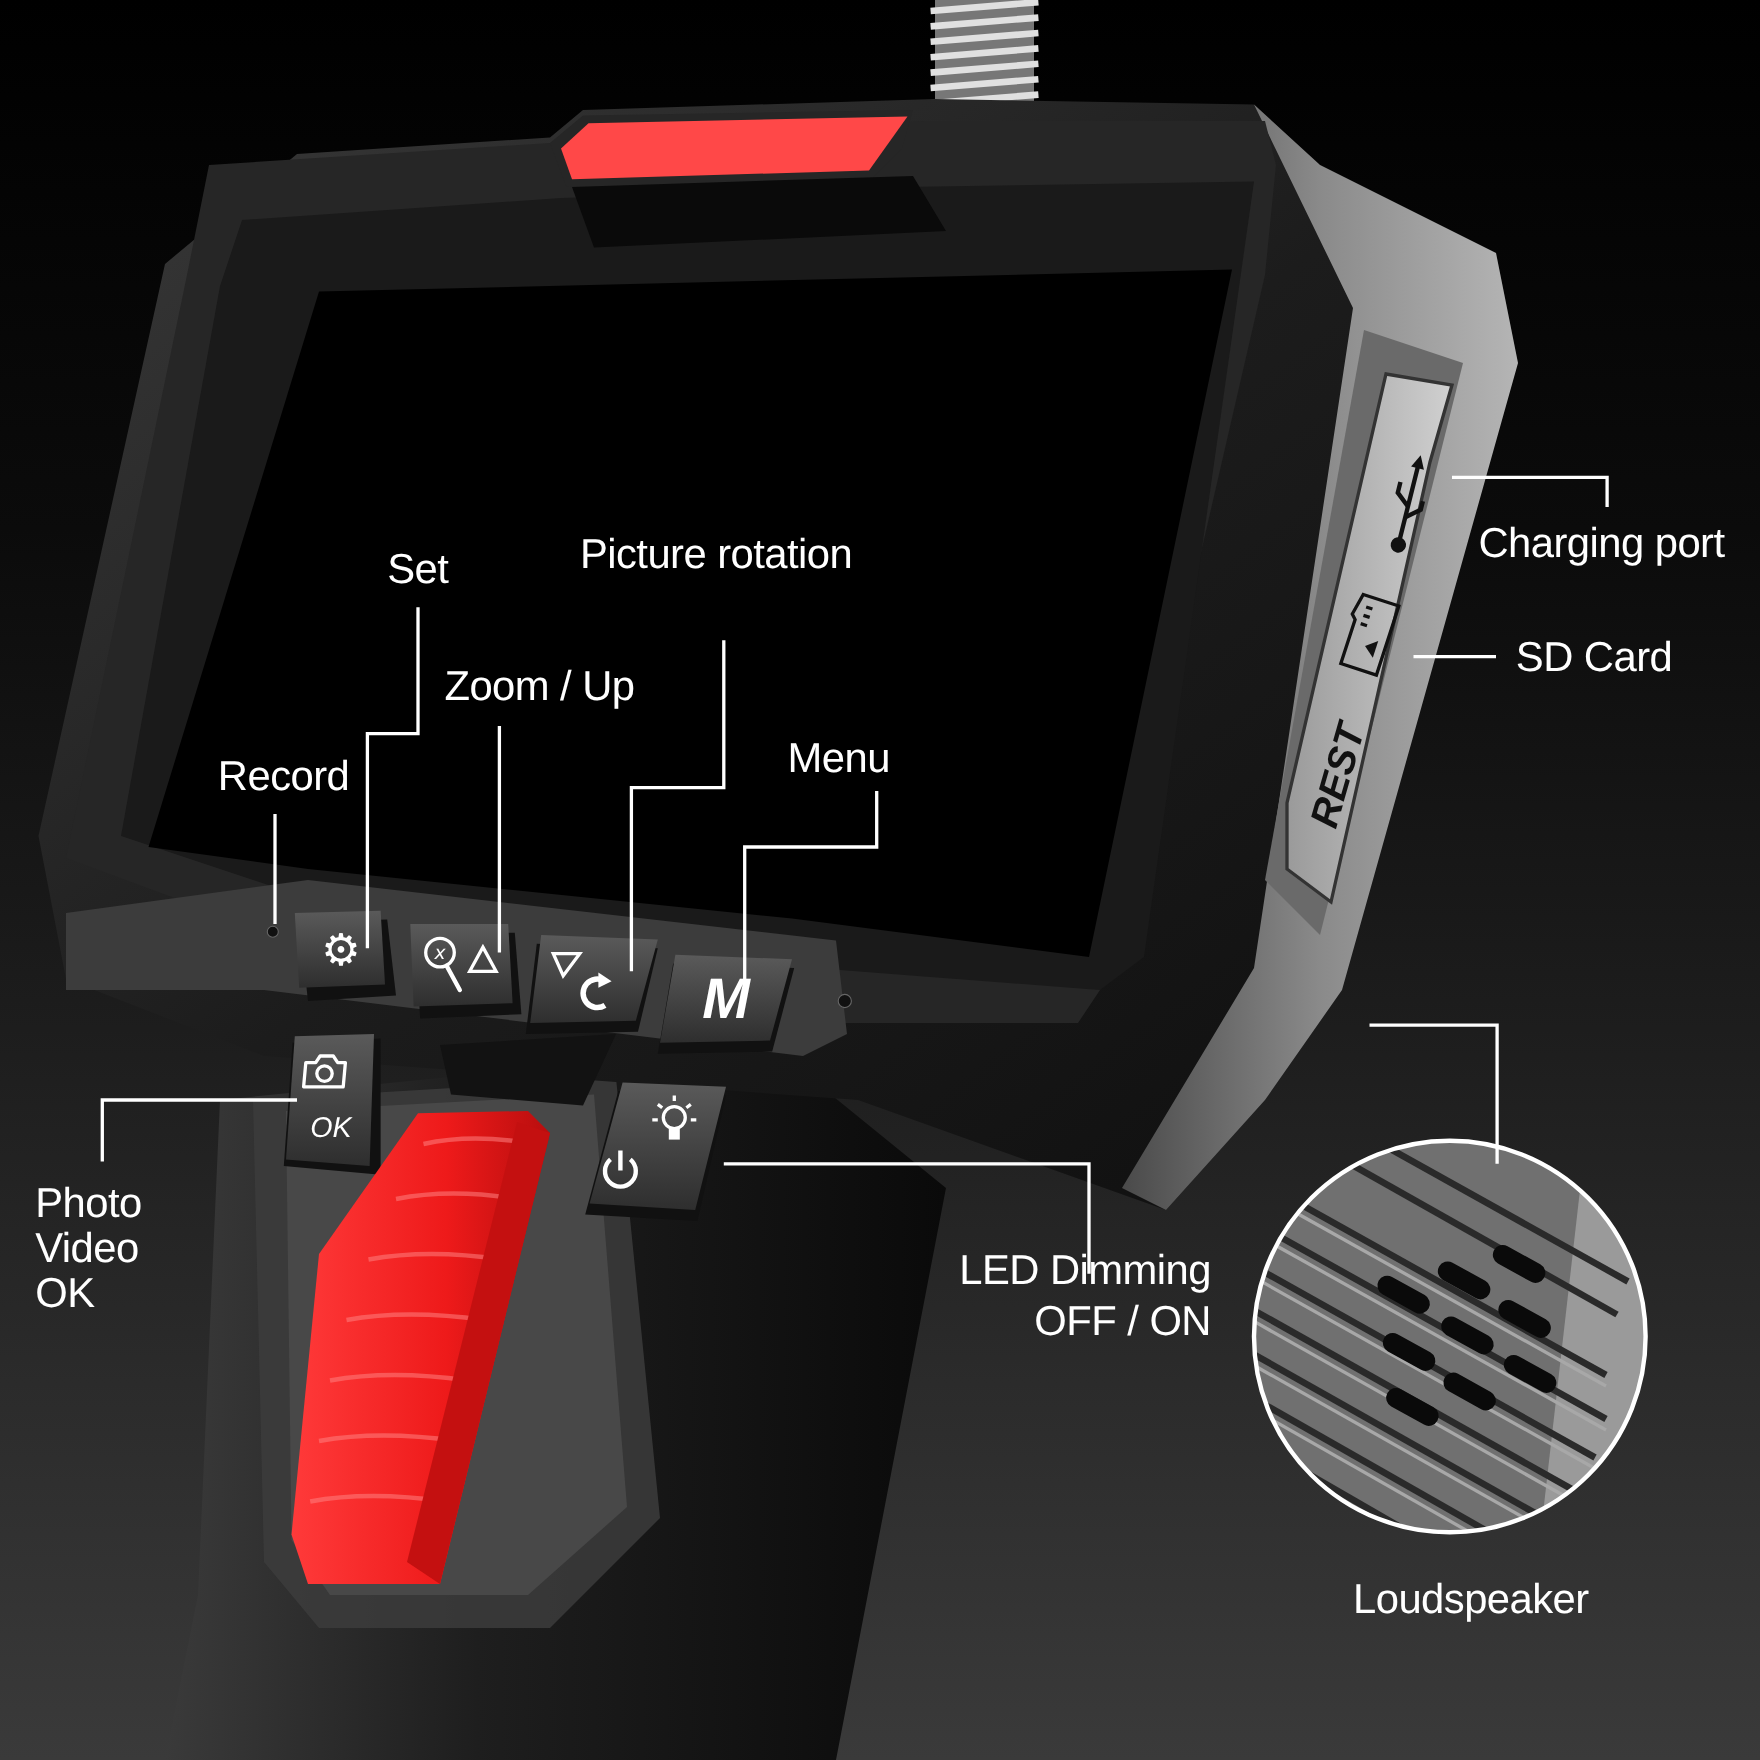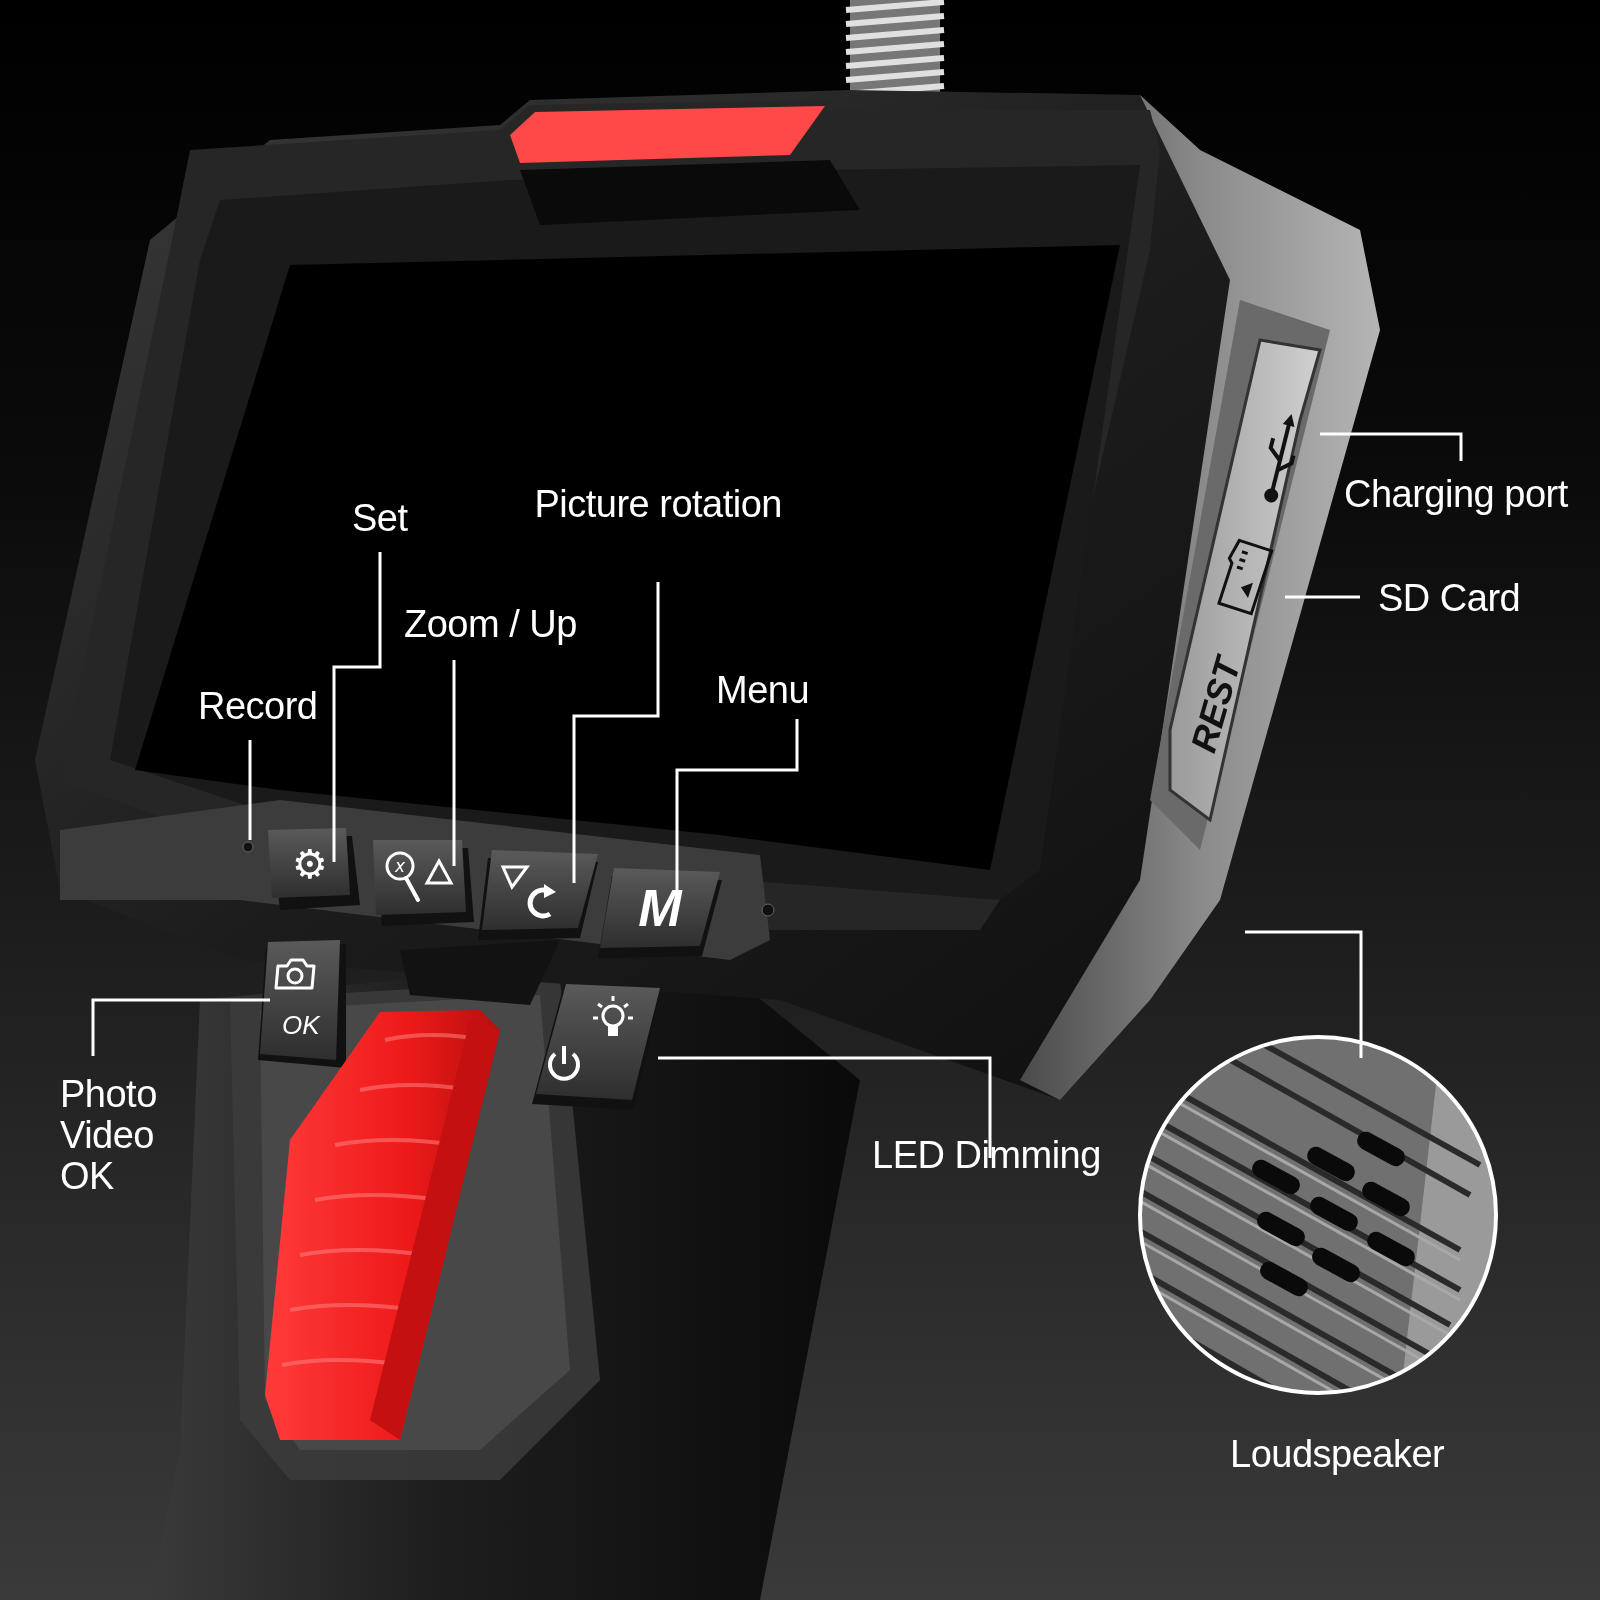"Picture rotation" .label.center { text-align: right -> center }
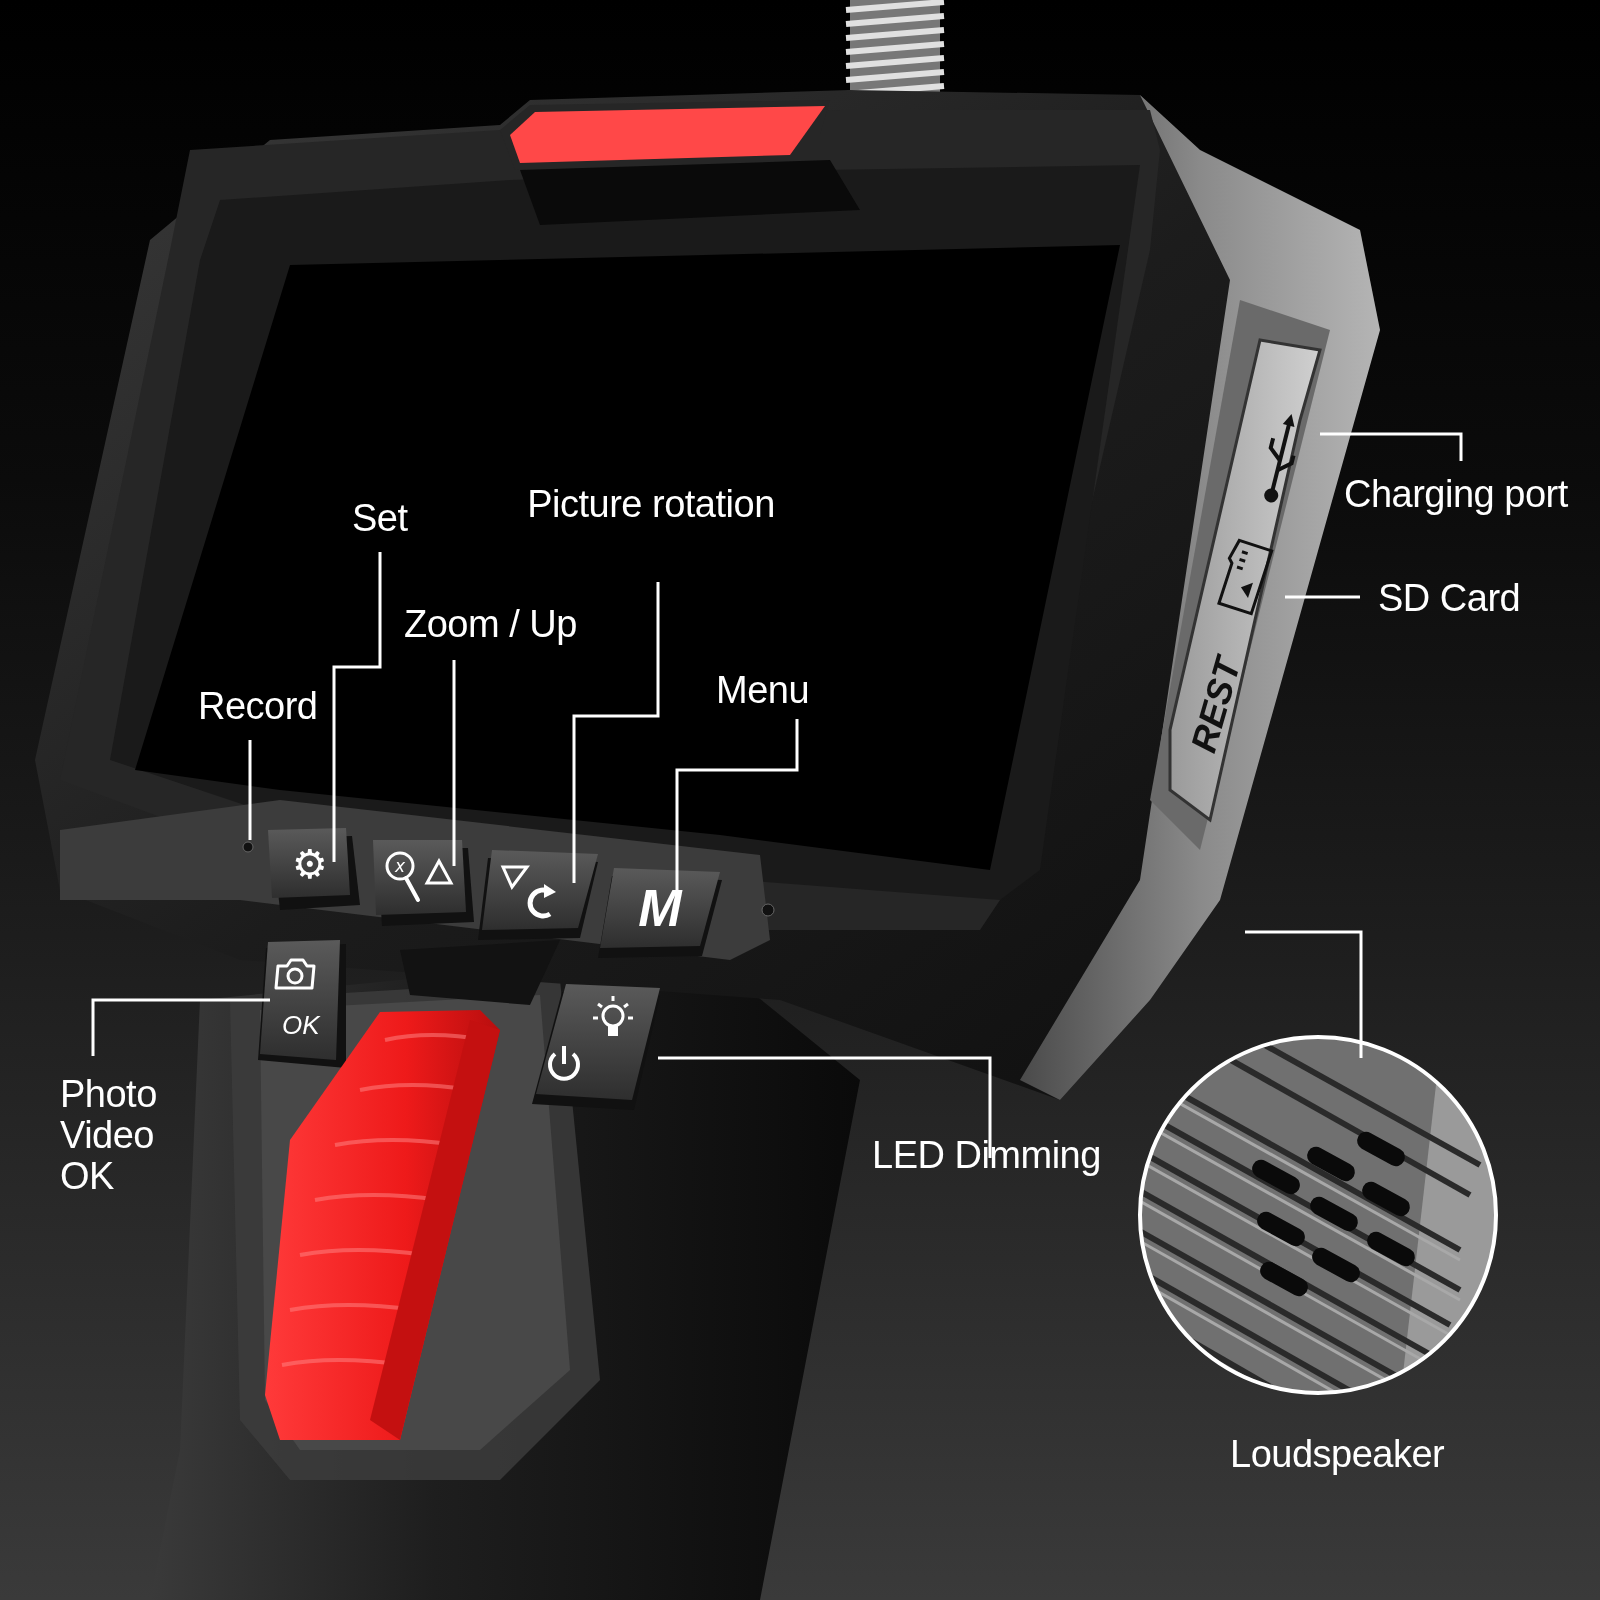"Photo" div.label { left: 60px -> 32px }
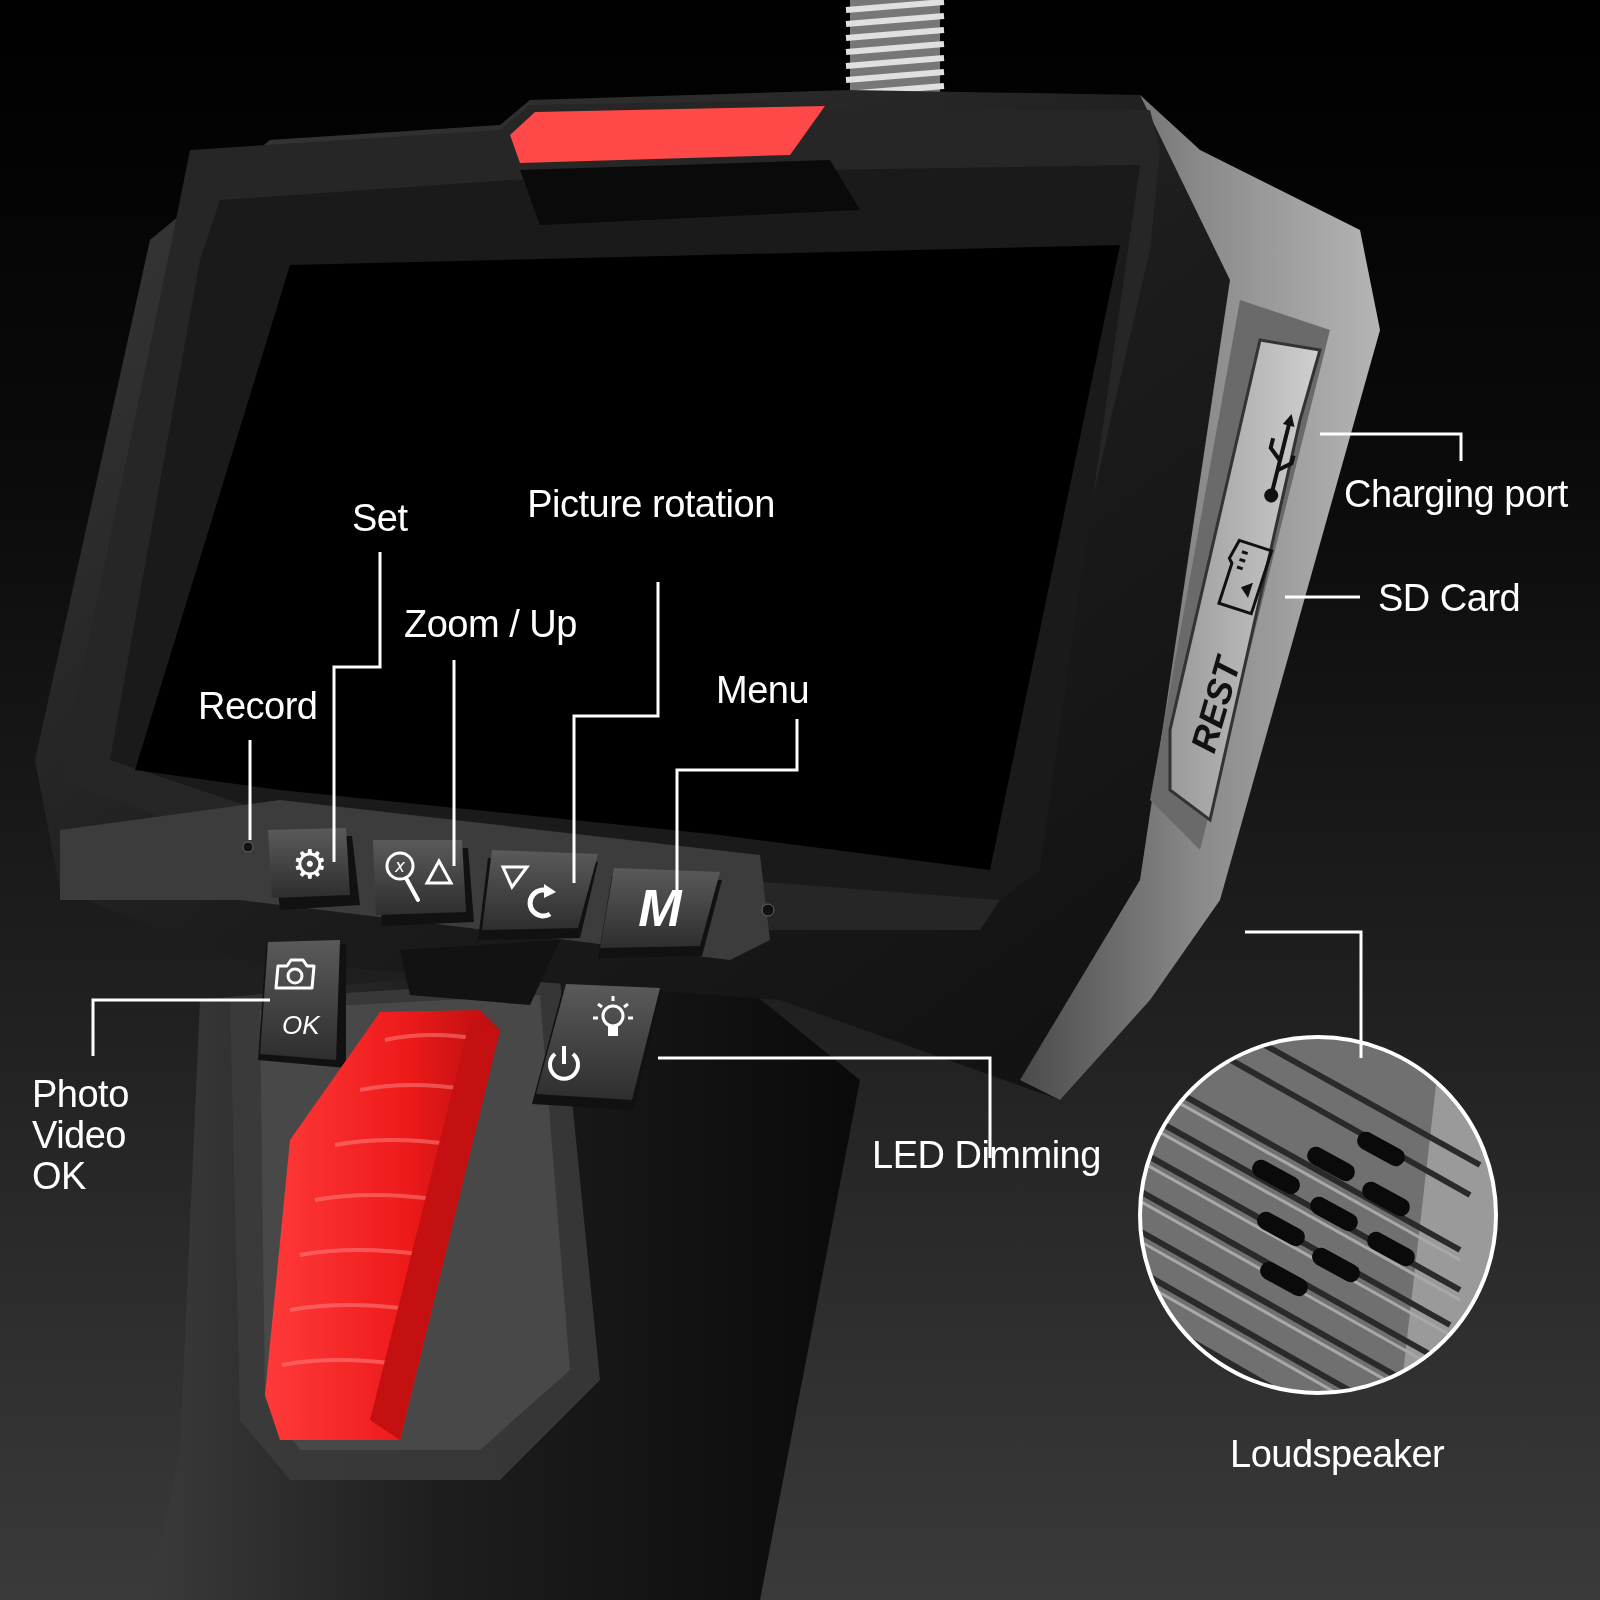"OFF / ON" div { html: none -> <div>OFF / ON</div> }
